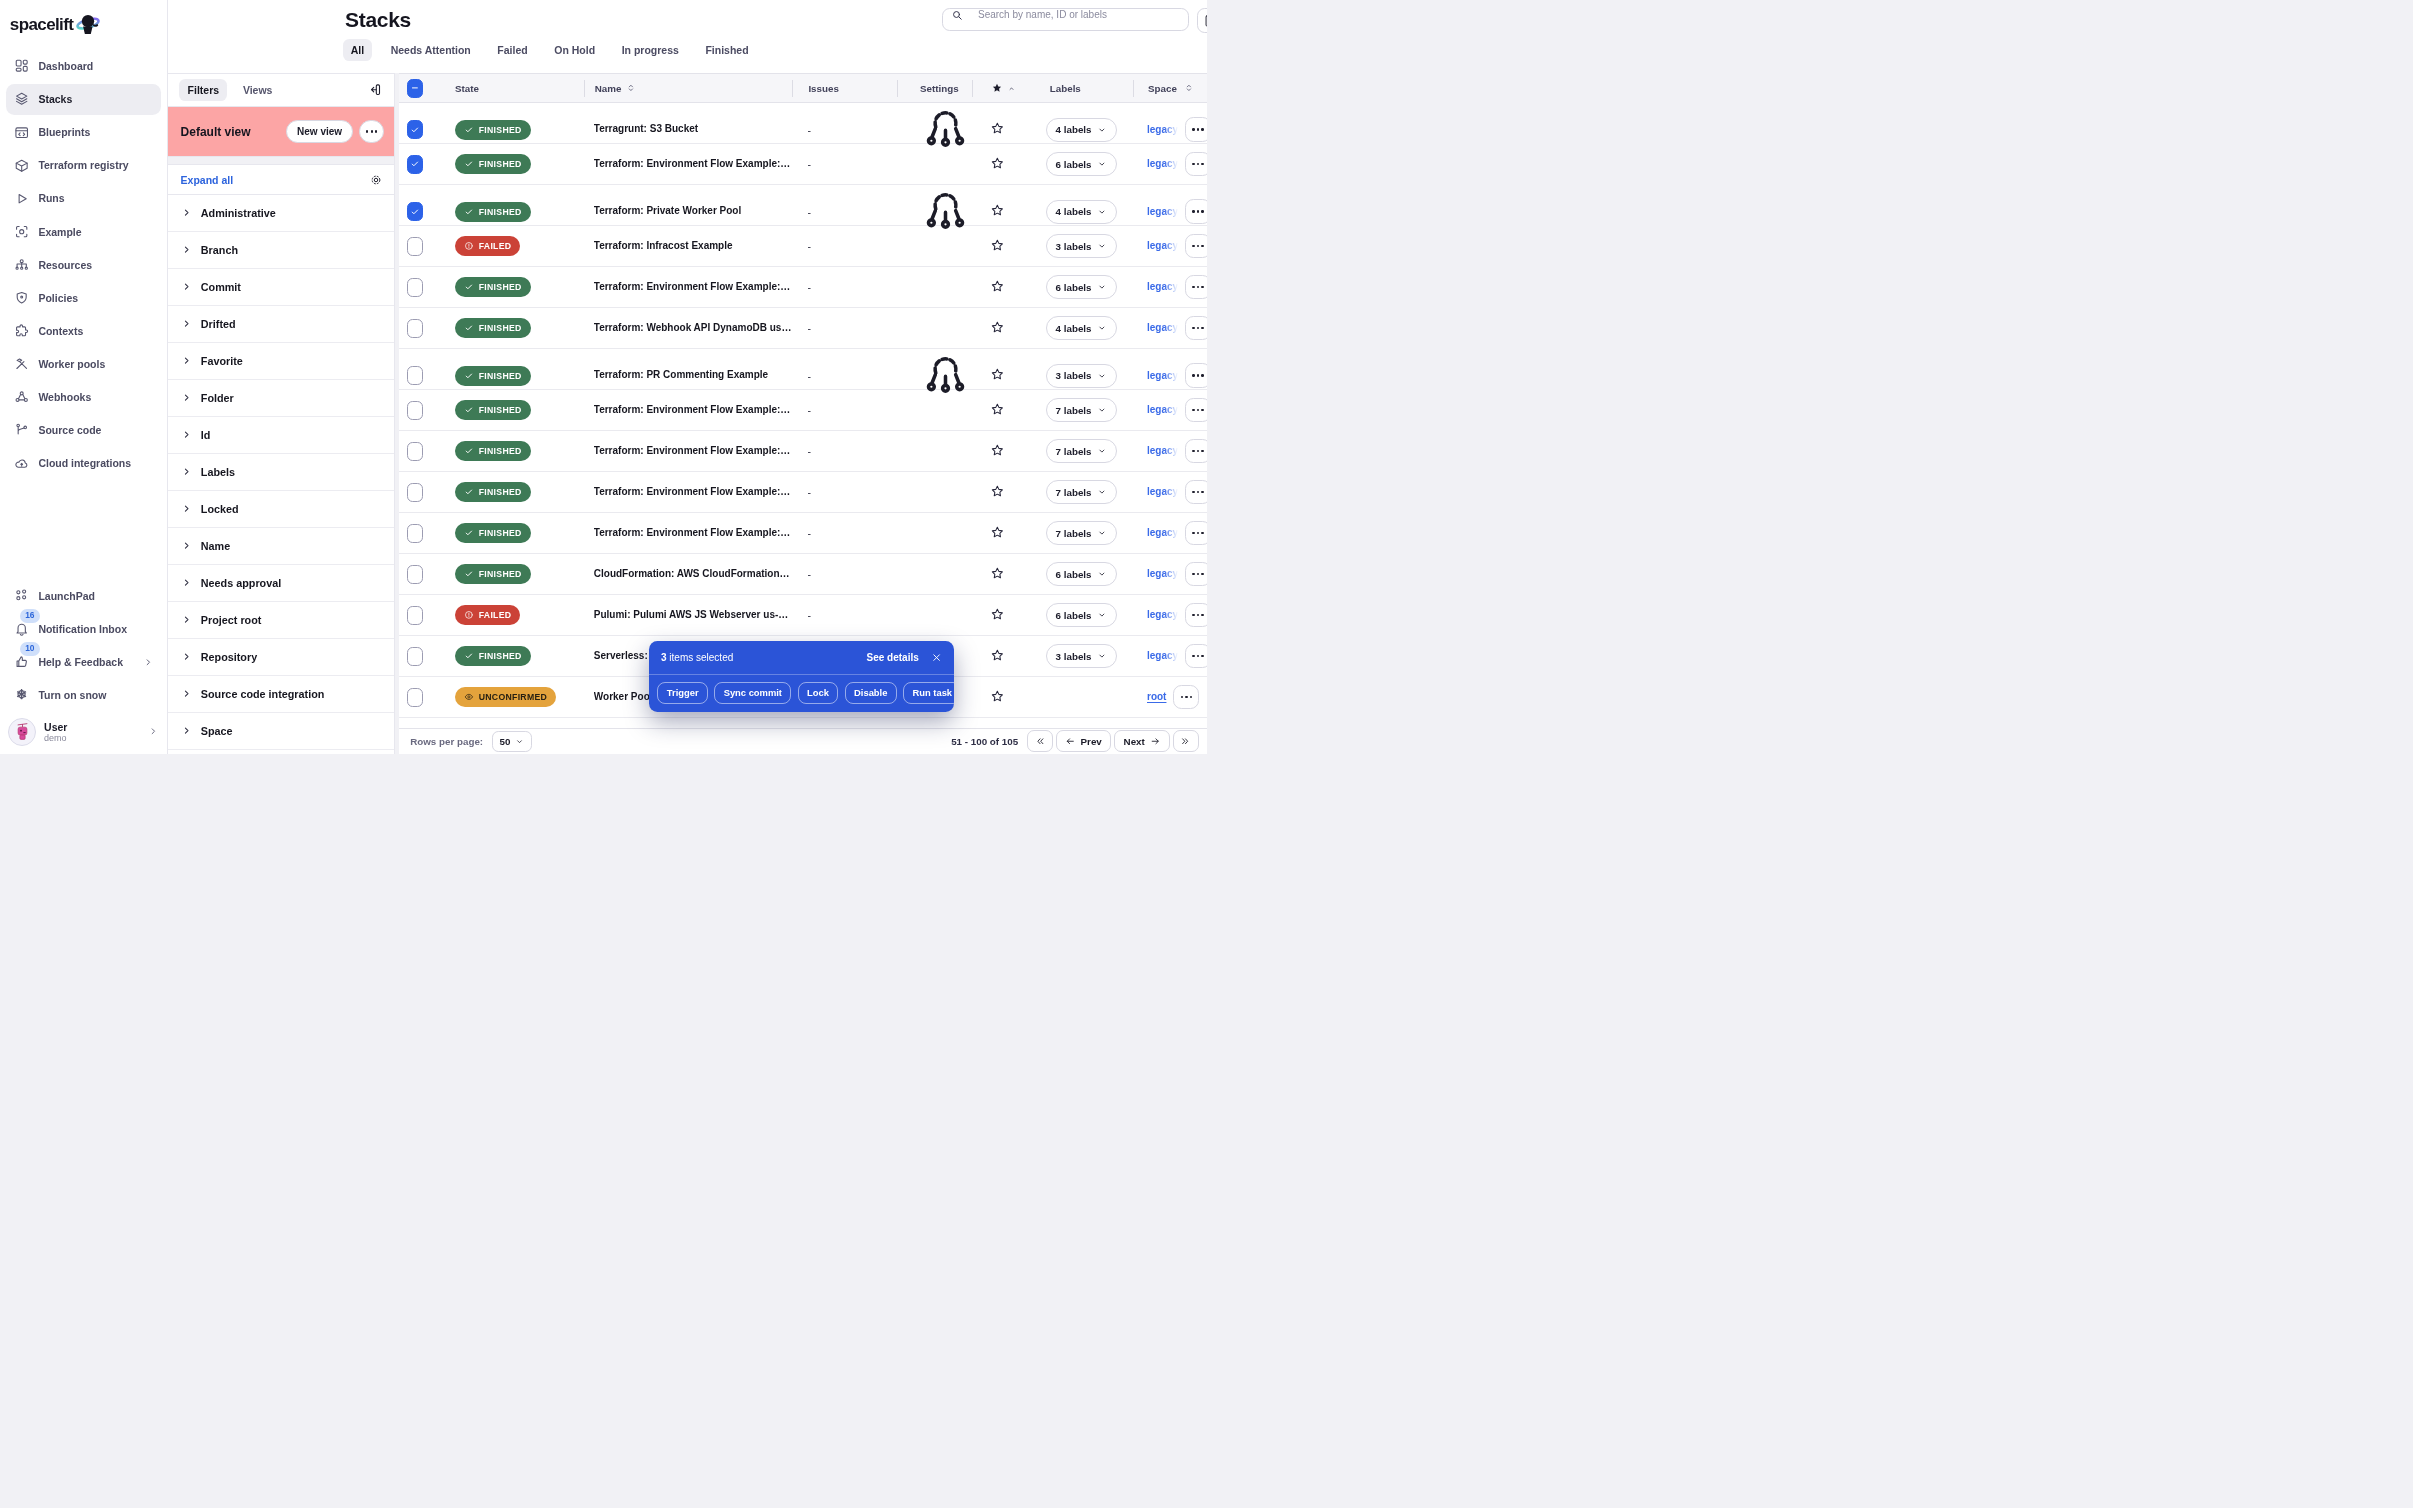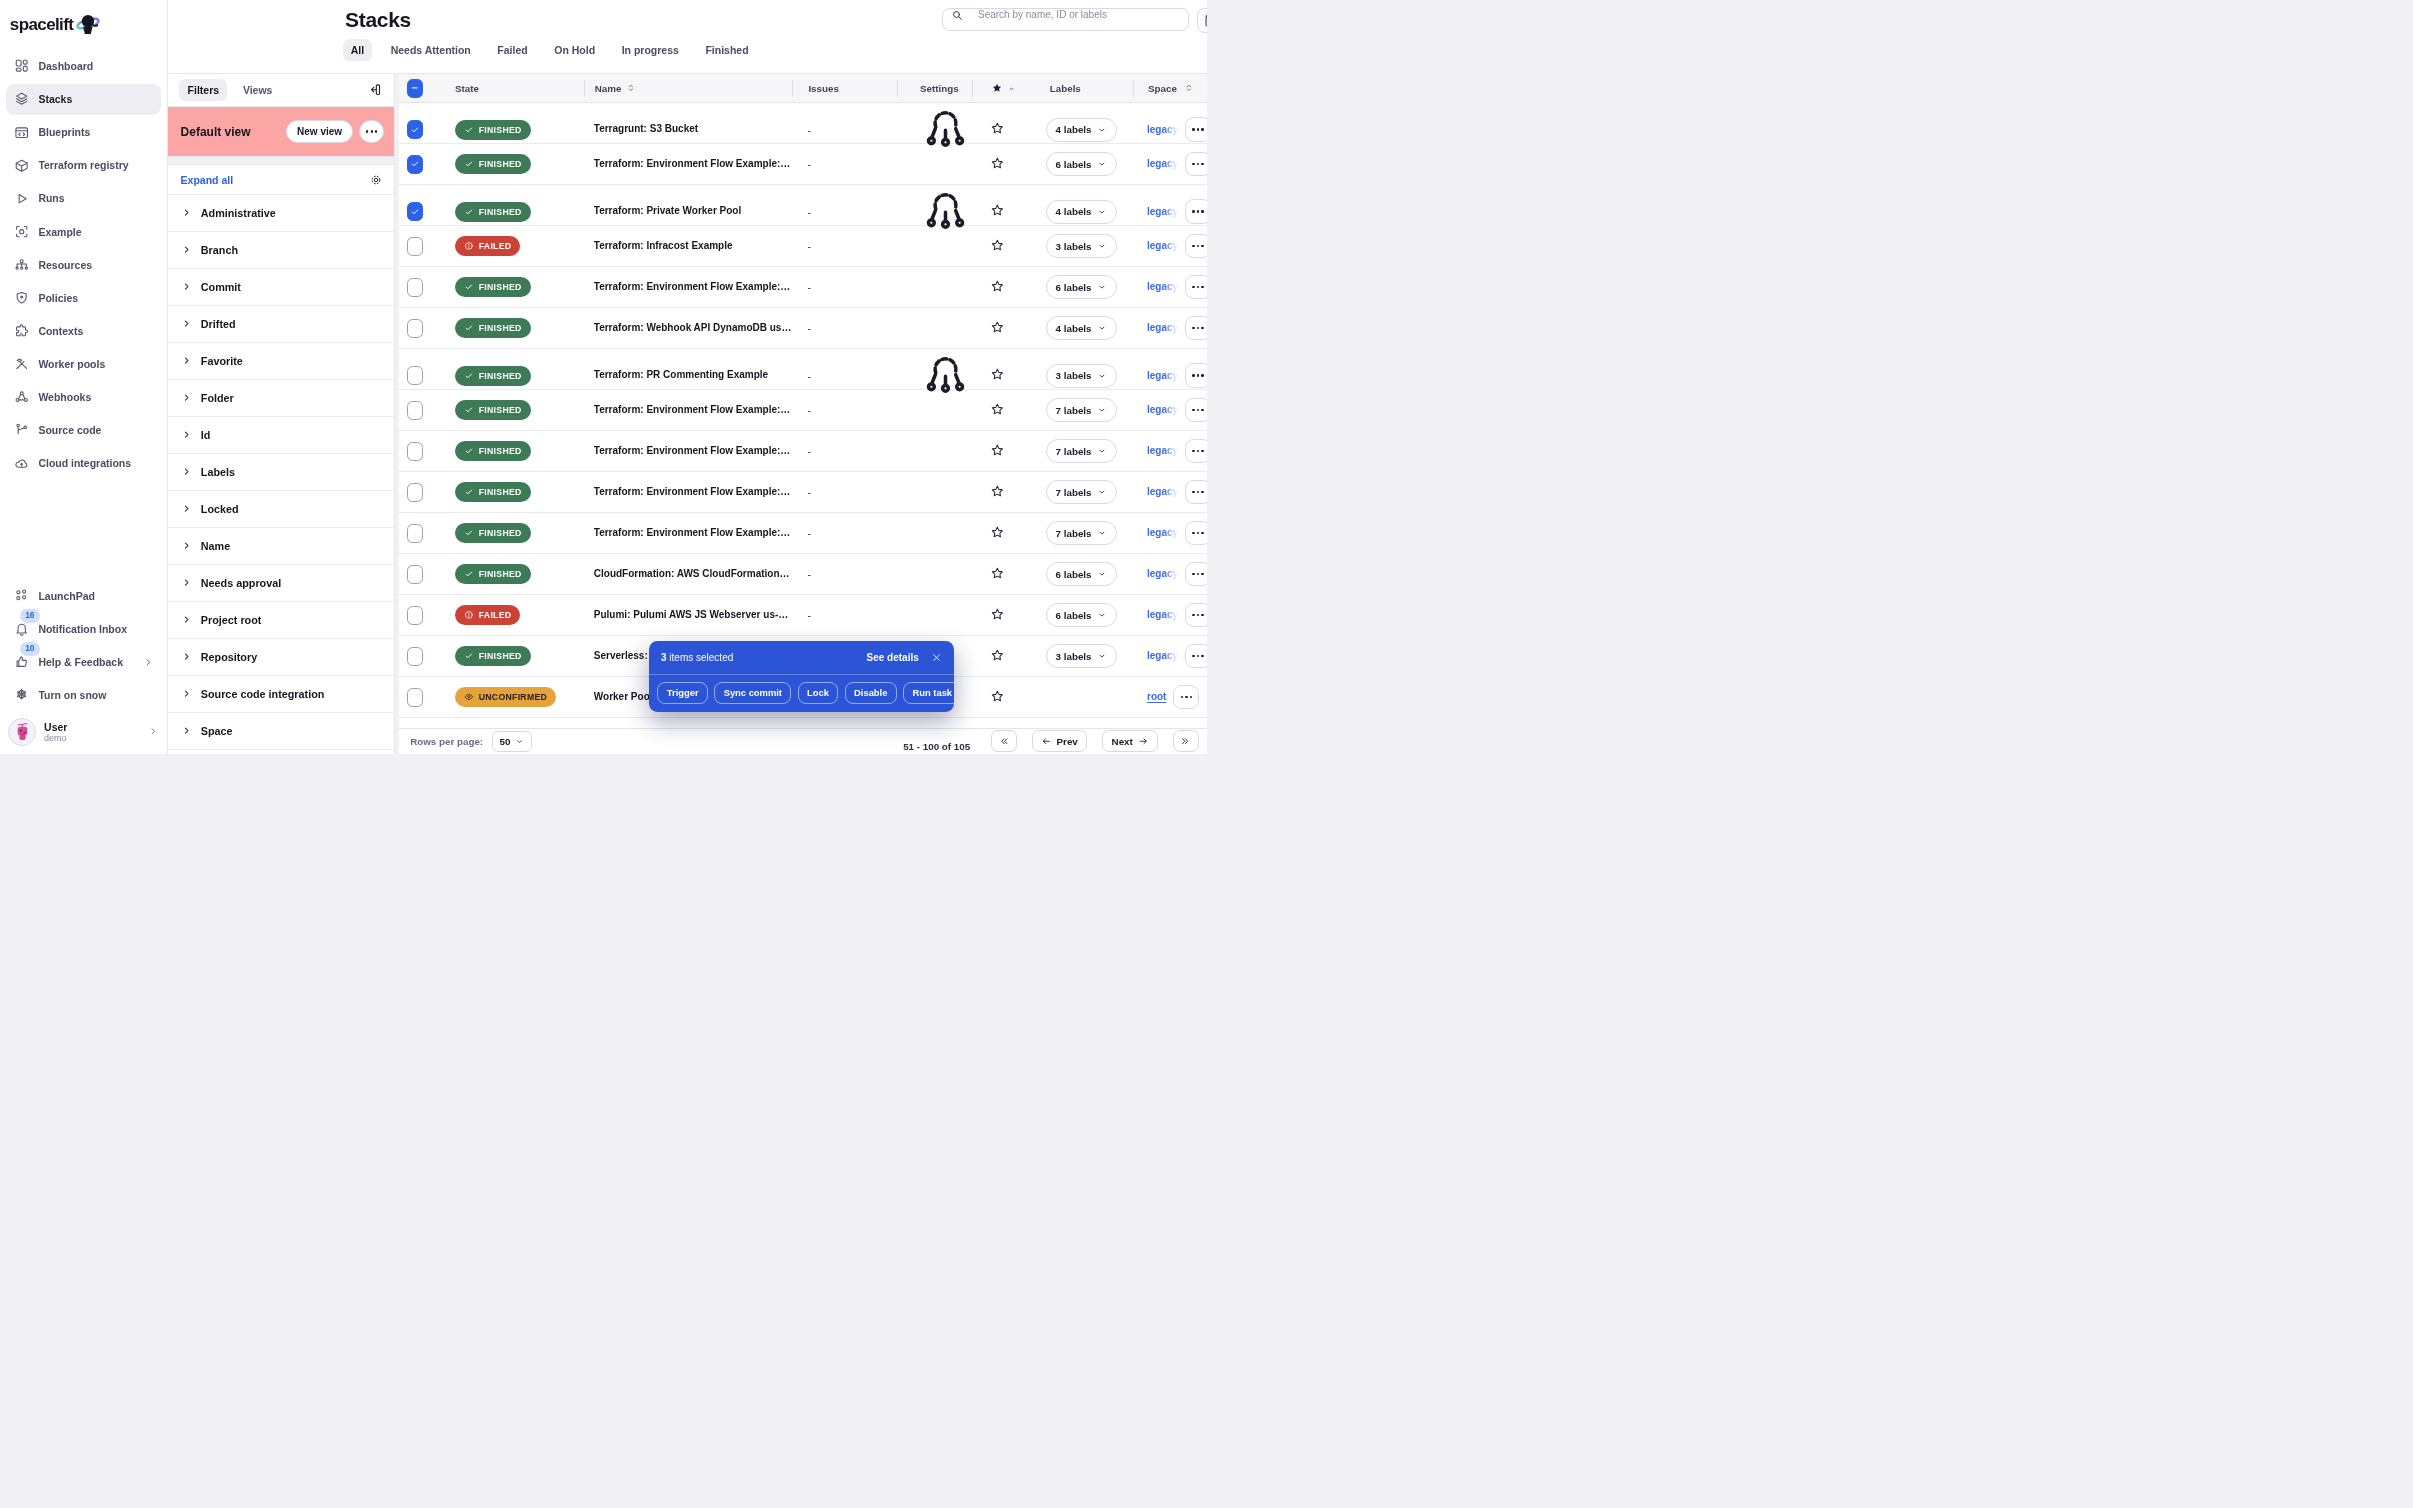"51 - 100 of 105" .pager { align-items: flex-end -> center; gap: 15px -> 3px }
